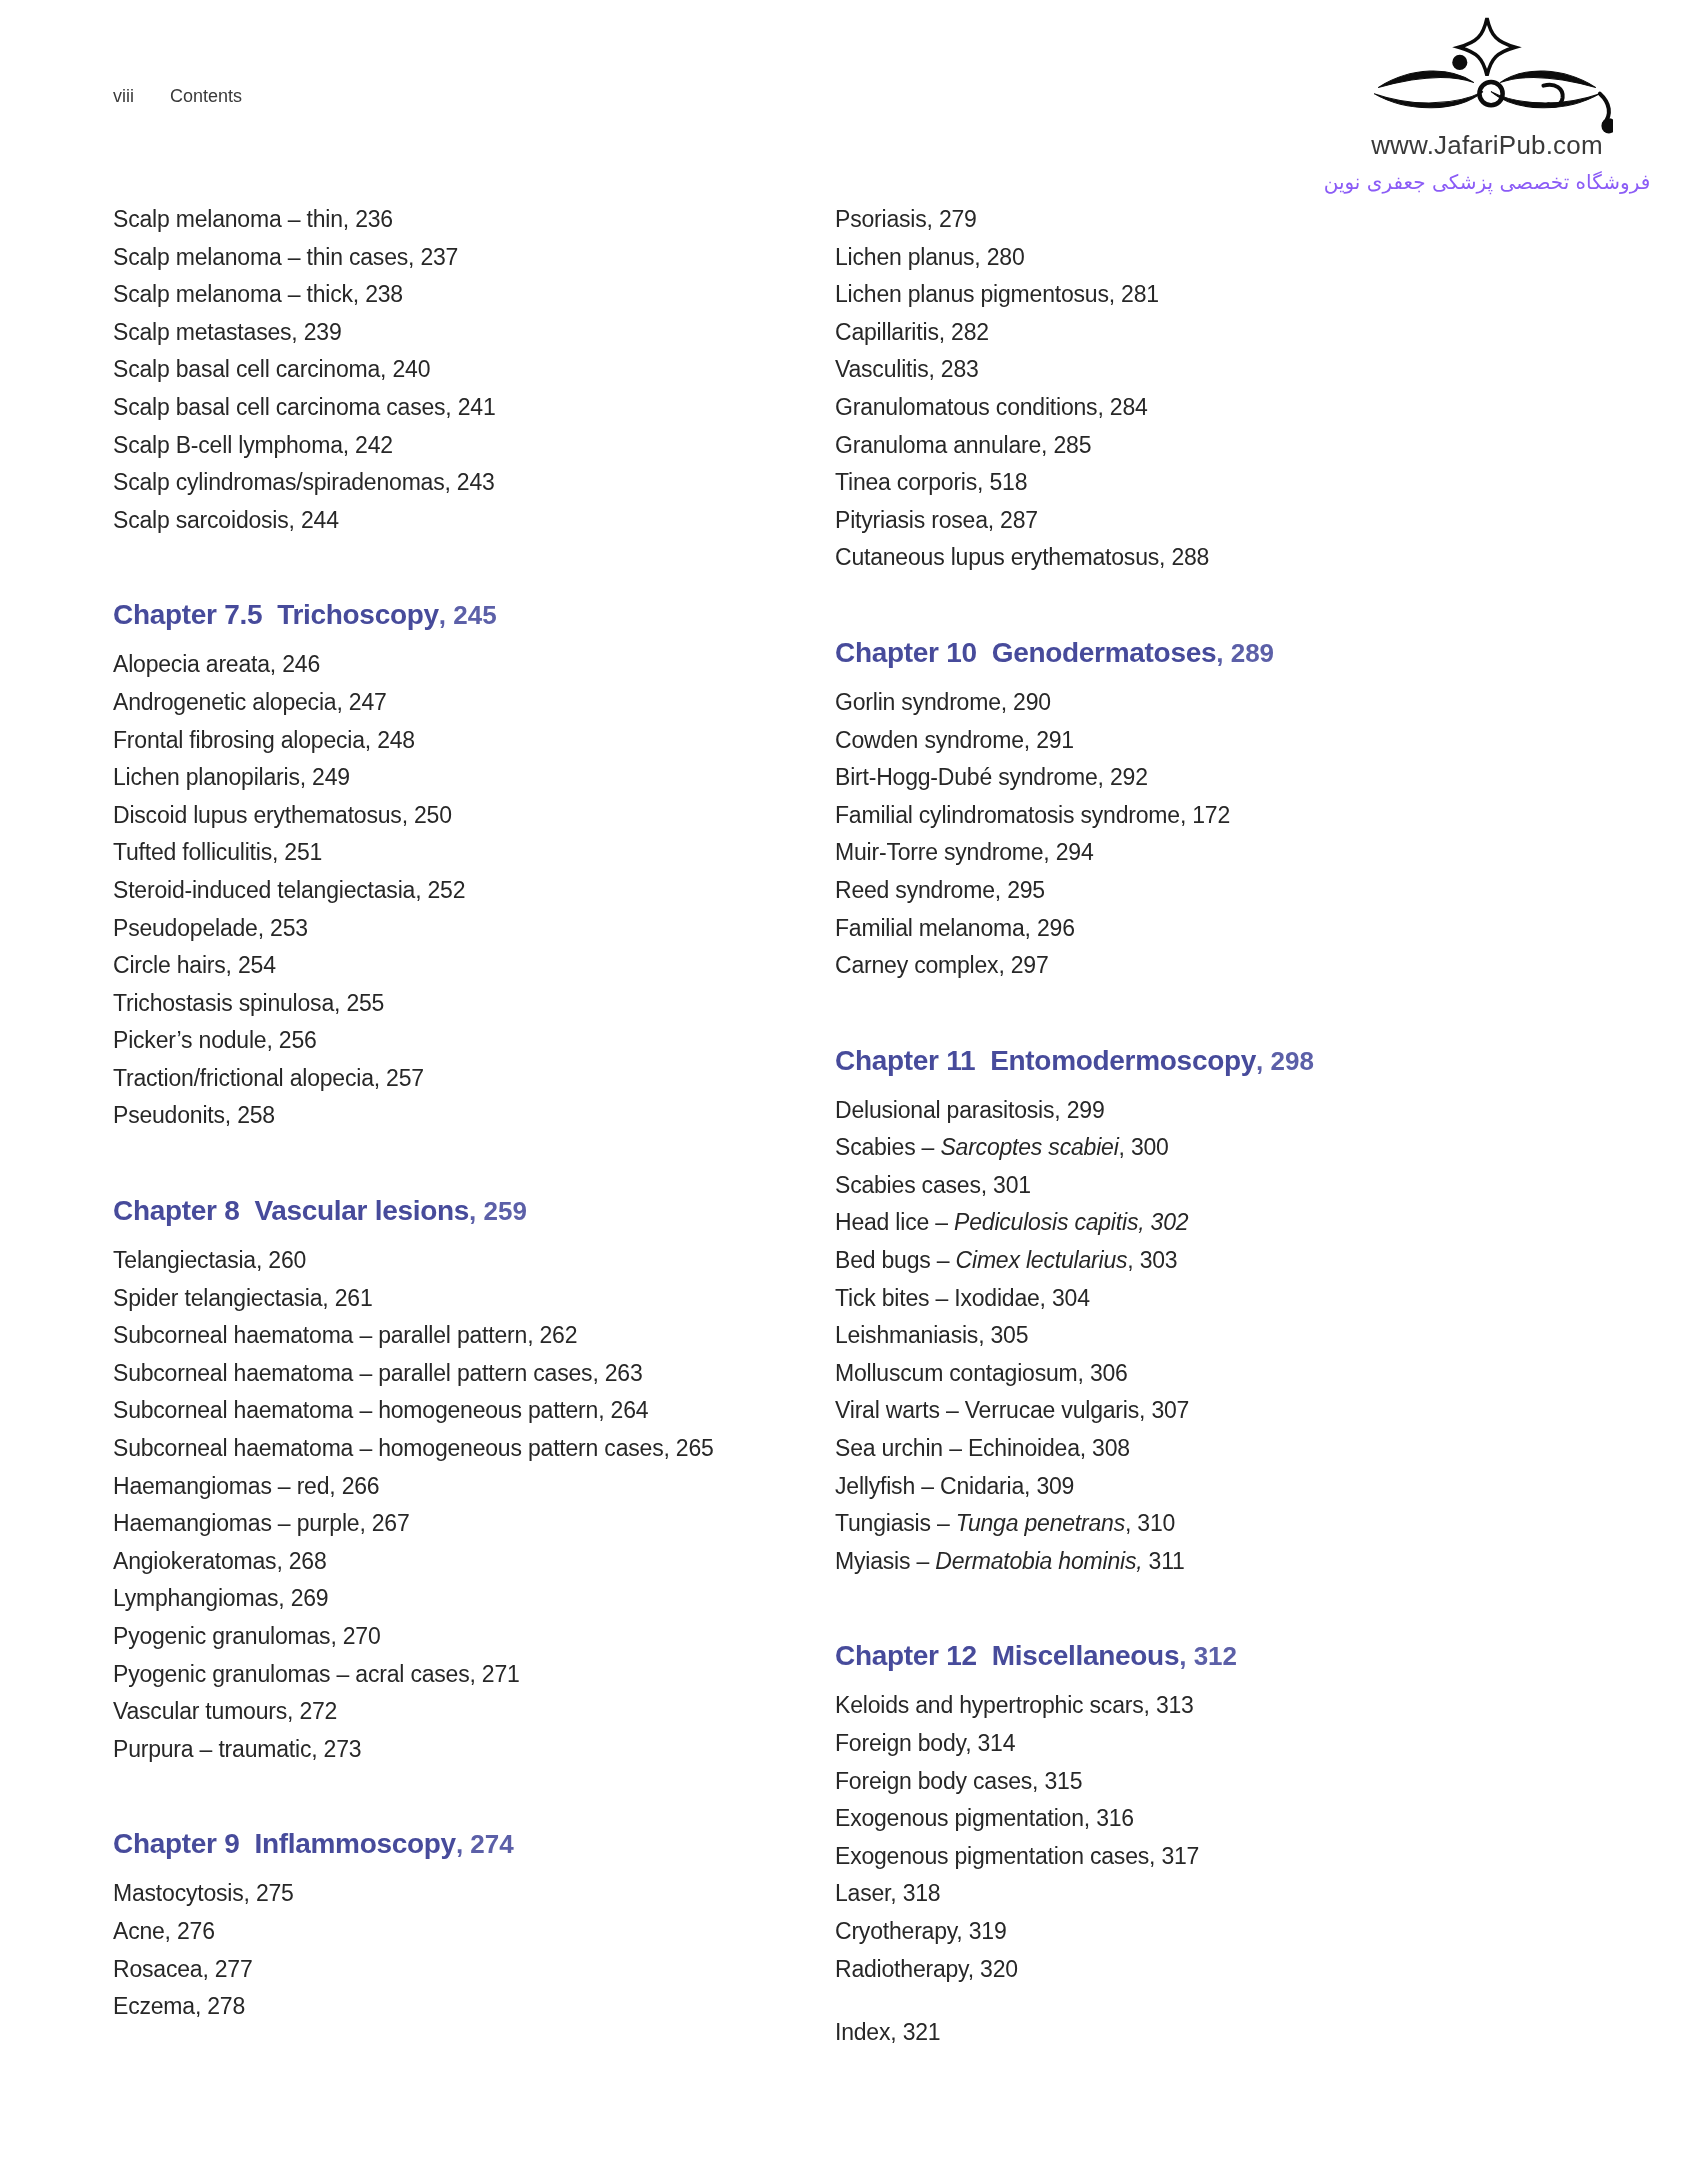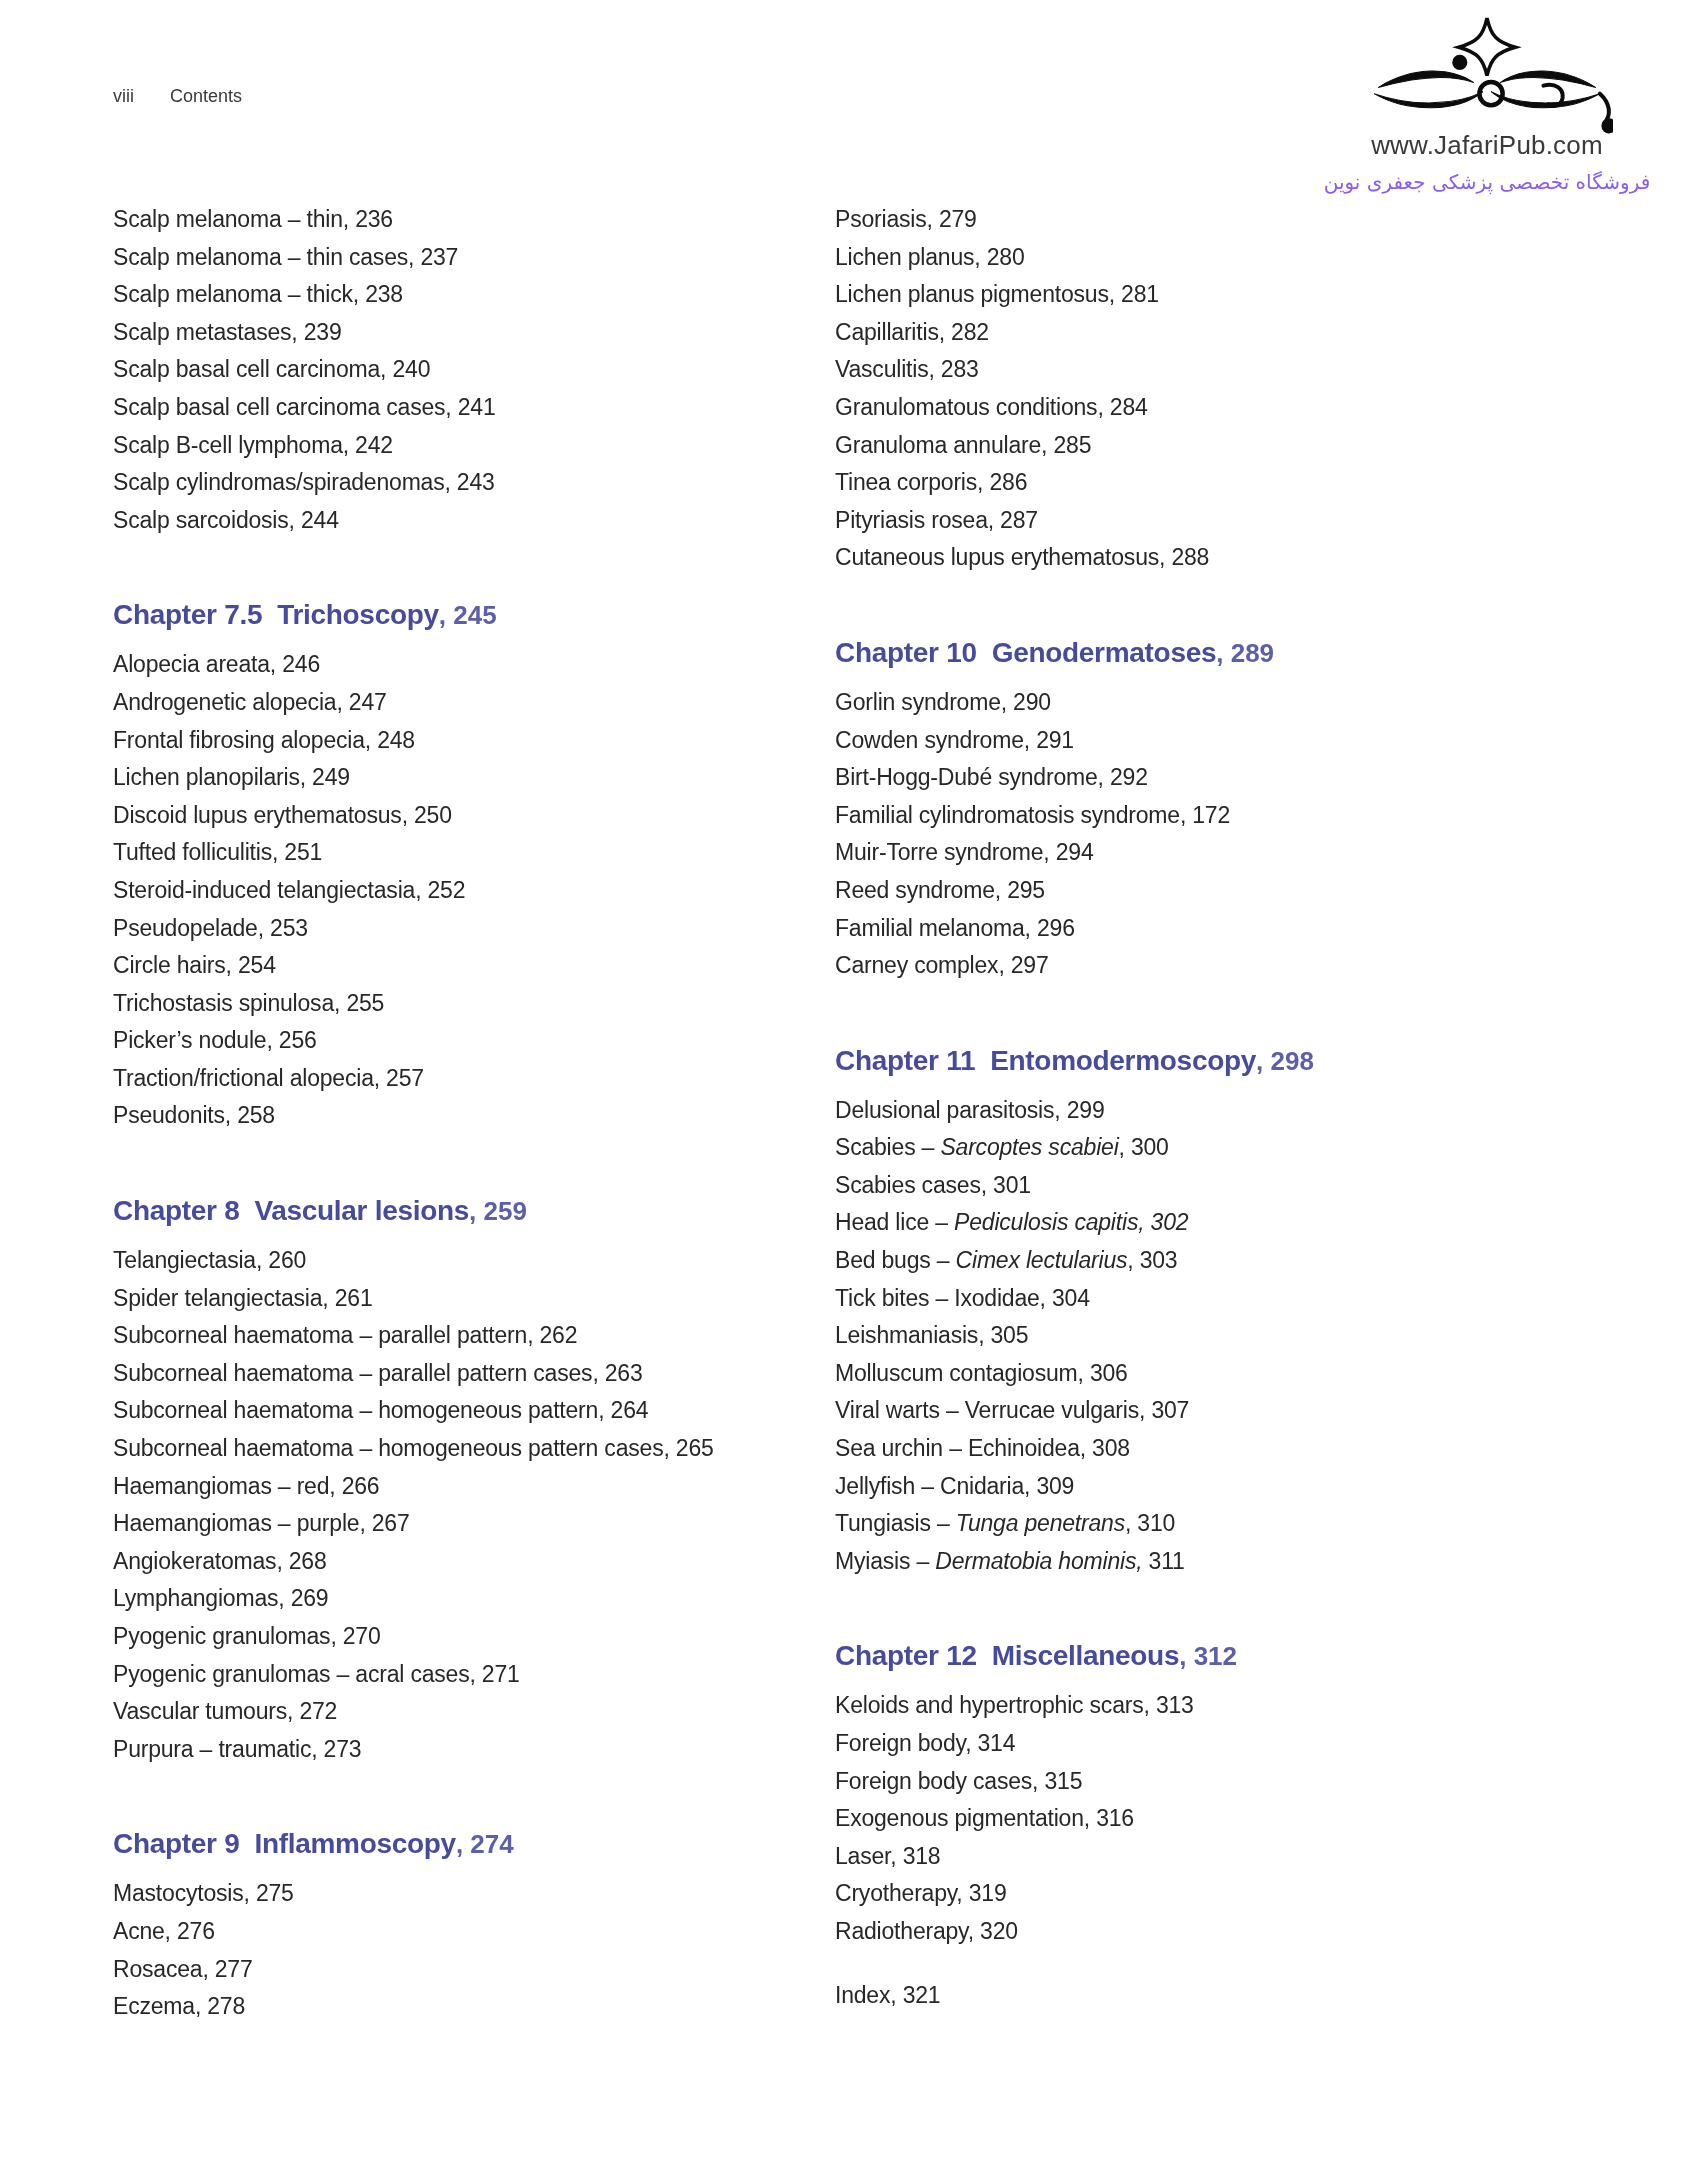"Tinea corporis, 286" span { text: 286 -> 518 }
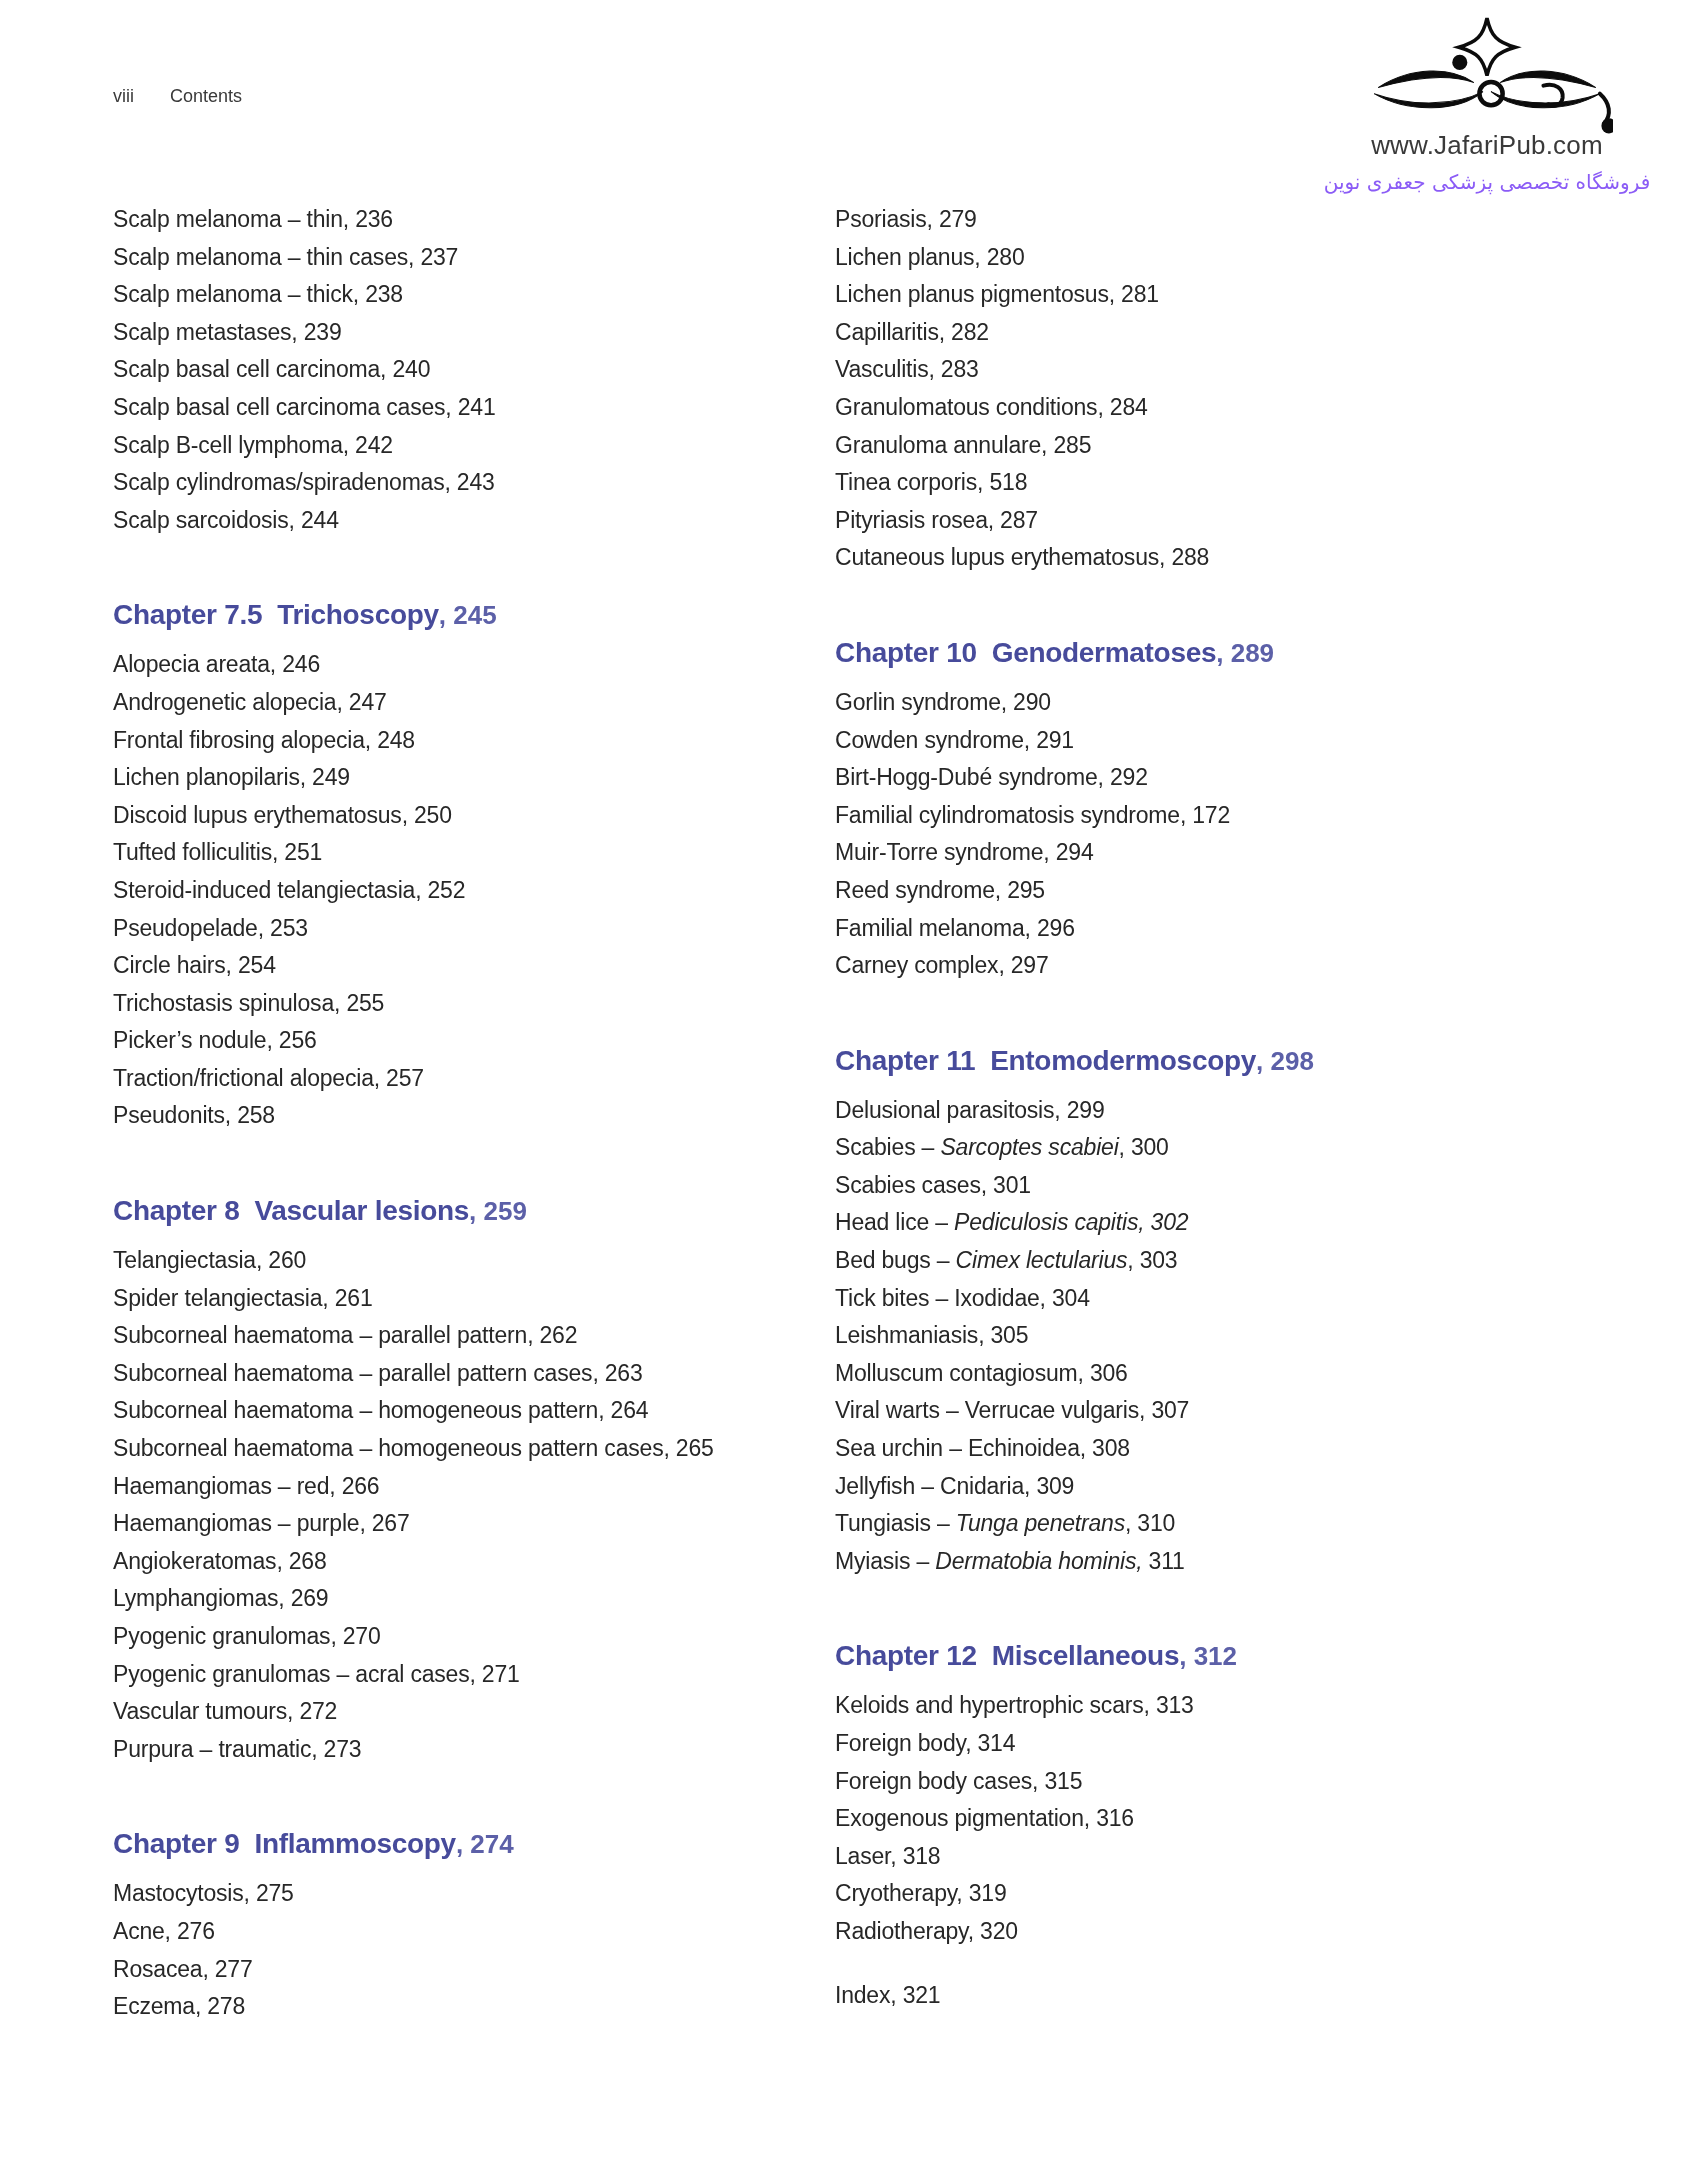"Exogenous pigmentation cases, 317" div.item { html: none -> <div><span>Exogenous pigmentation cases, 317</span></div> }
